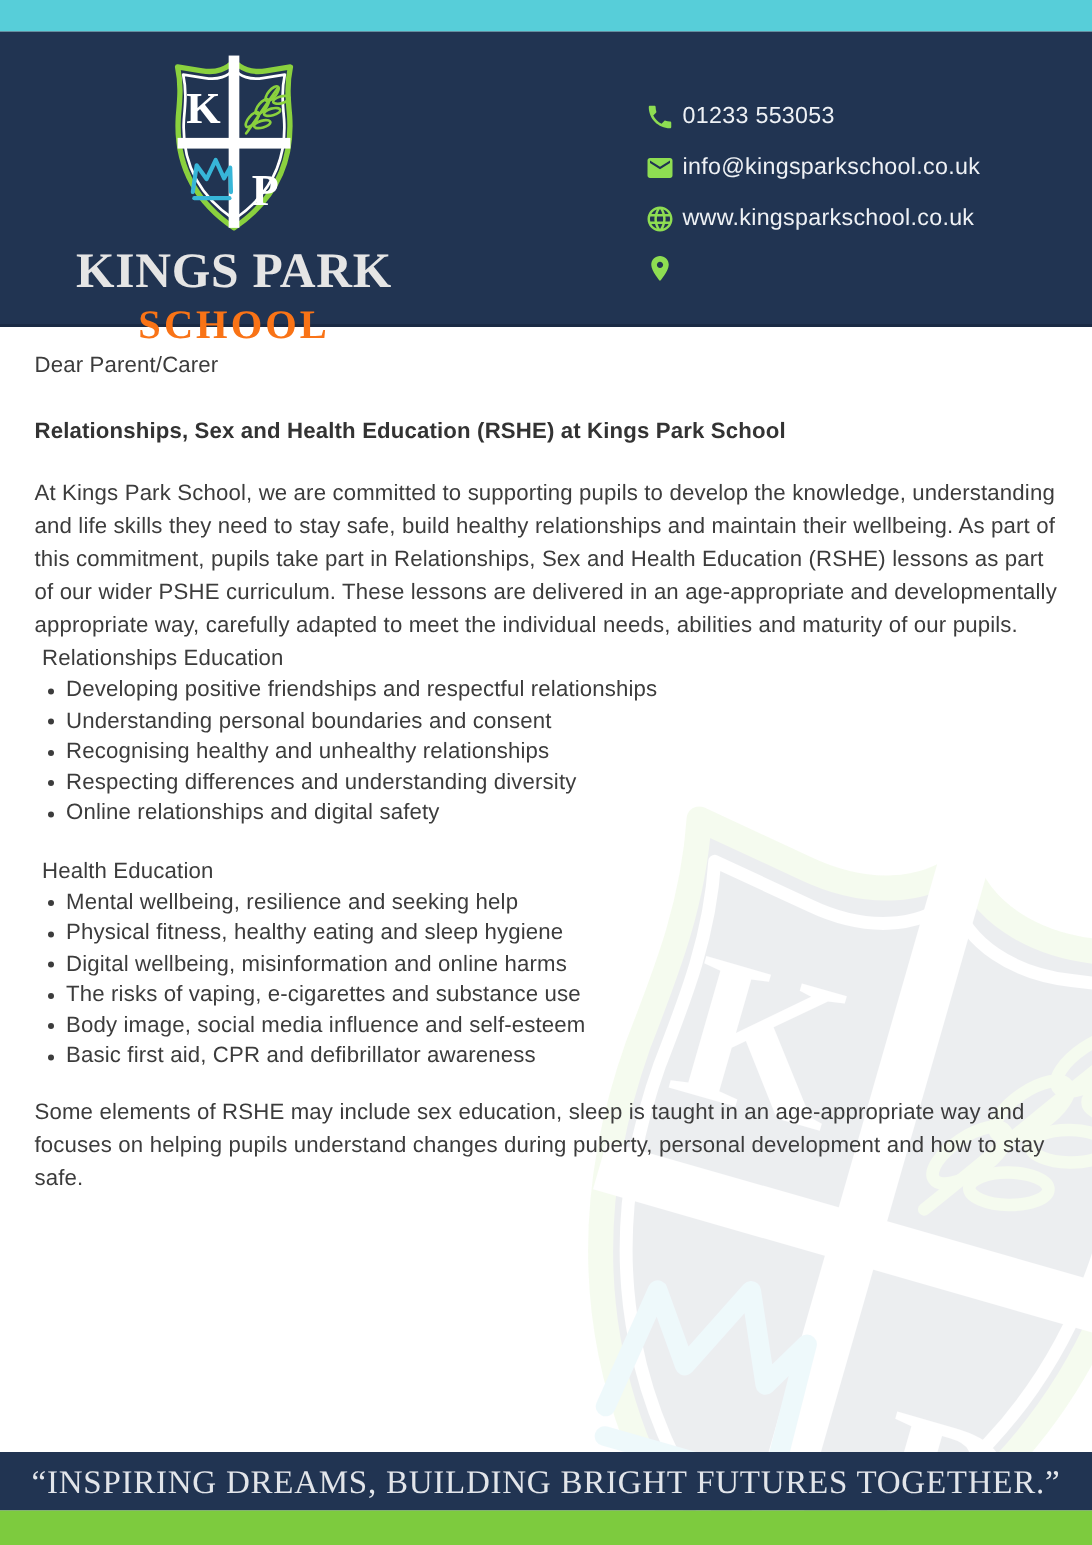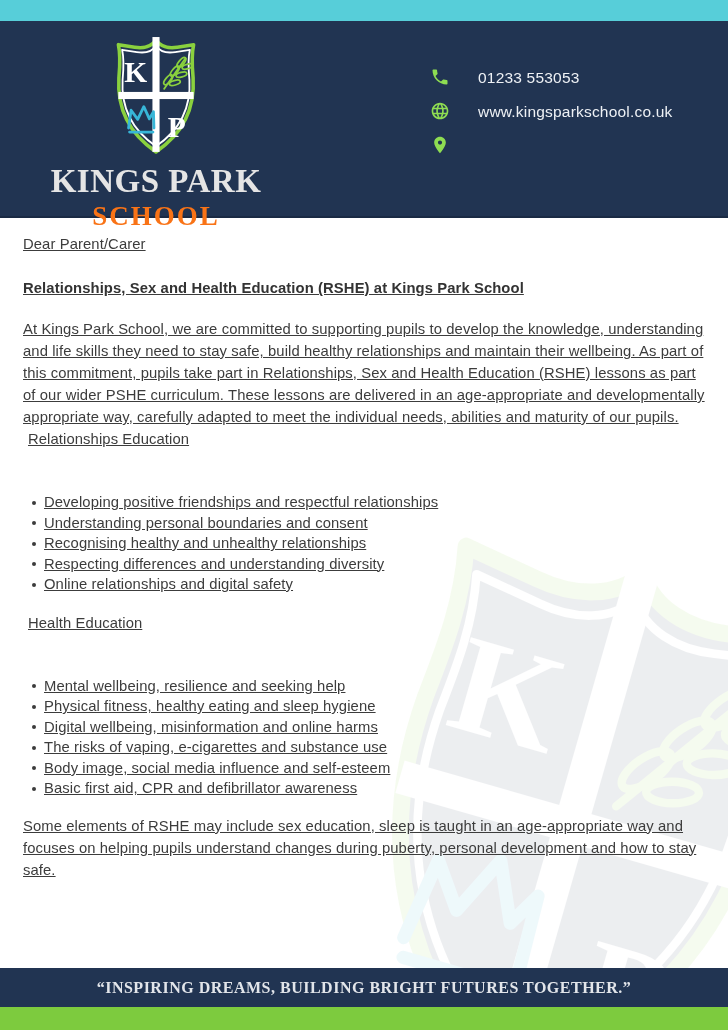"01233 553053" .contact-row { align-items: flex-start -> center; gap: 28px -> 5px }
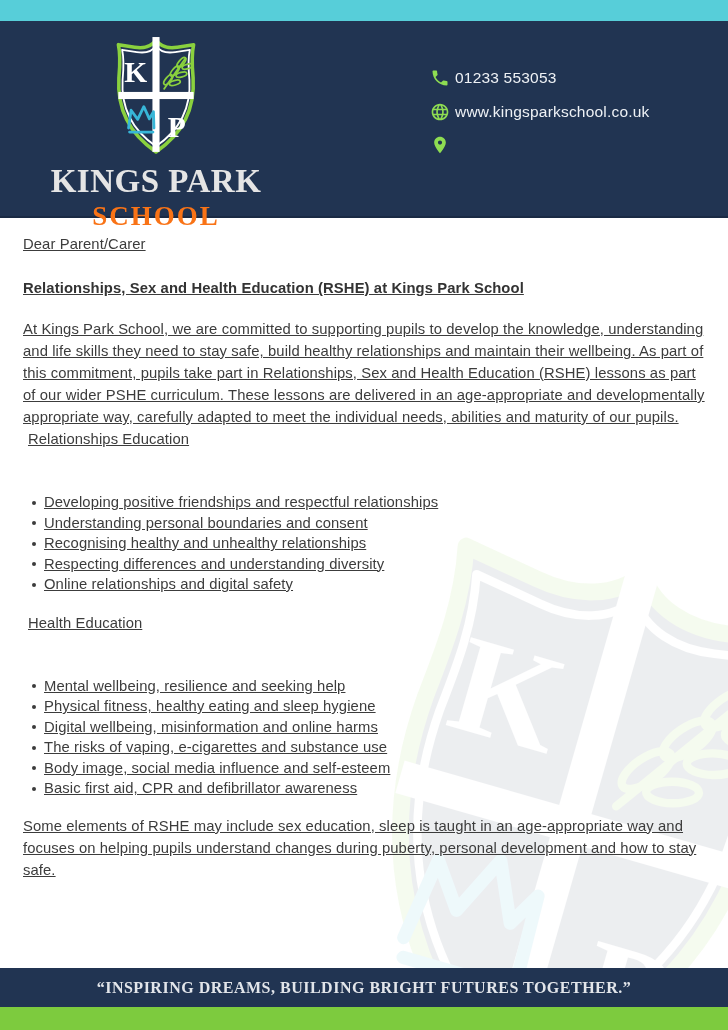"info@kingsparkschool.co.uk" div.contact-row { html: none -> <div> <span> <svg> <path></path> </svg> </span> <span>info@kingsparkschool.co.uk</span> </div> }
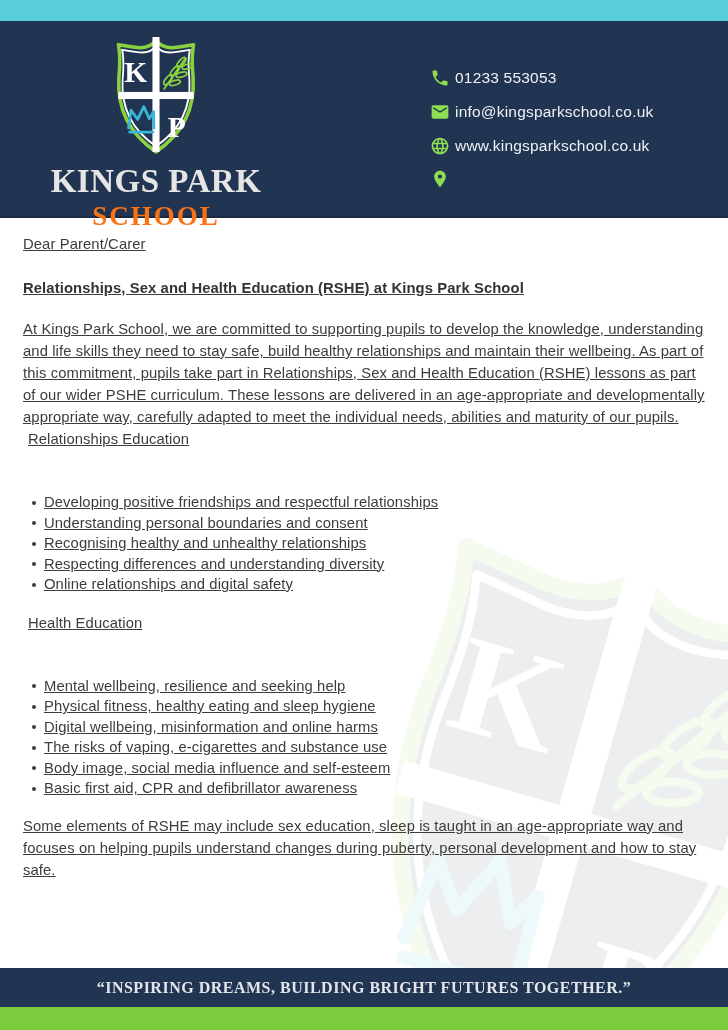"Dear Parent/Carer" .content { text-decoration: underline -> none }
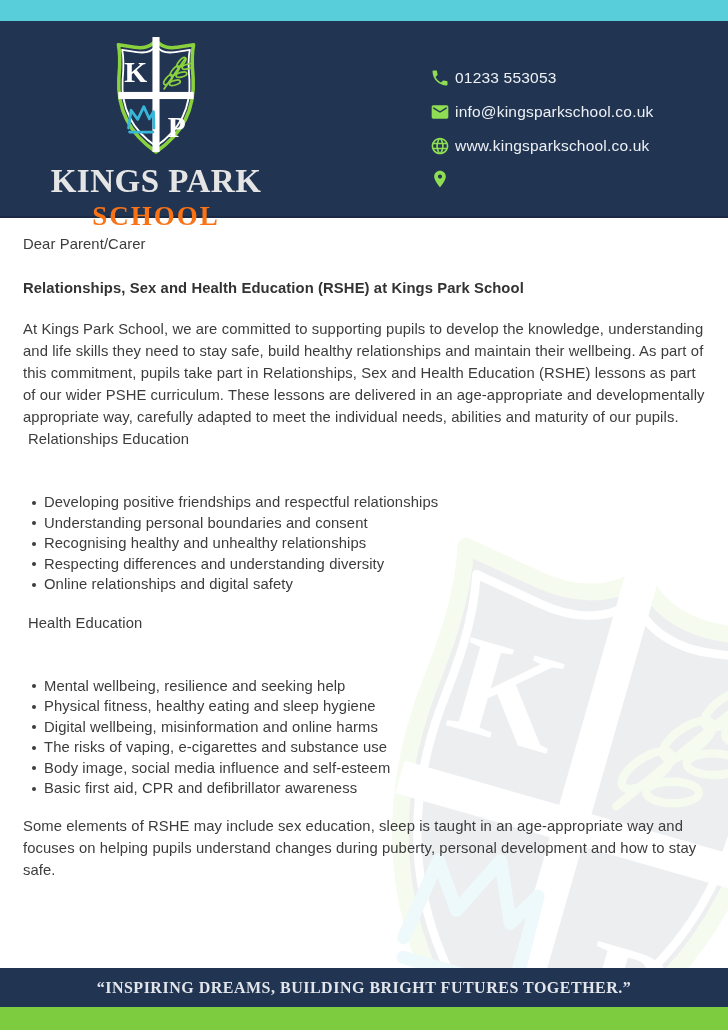"Developing positive friendships and" ul.topics { margin-top: 42px -> none }
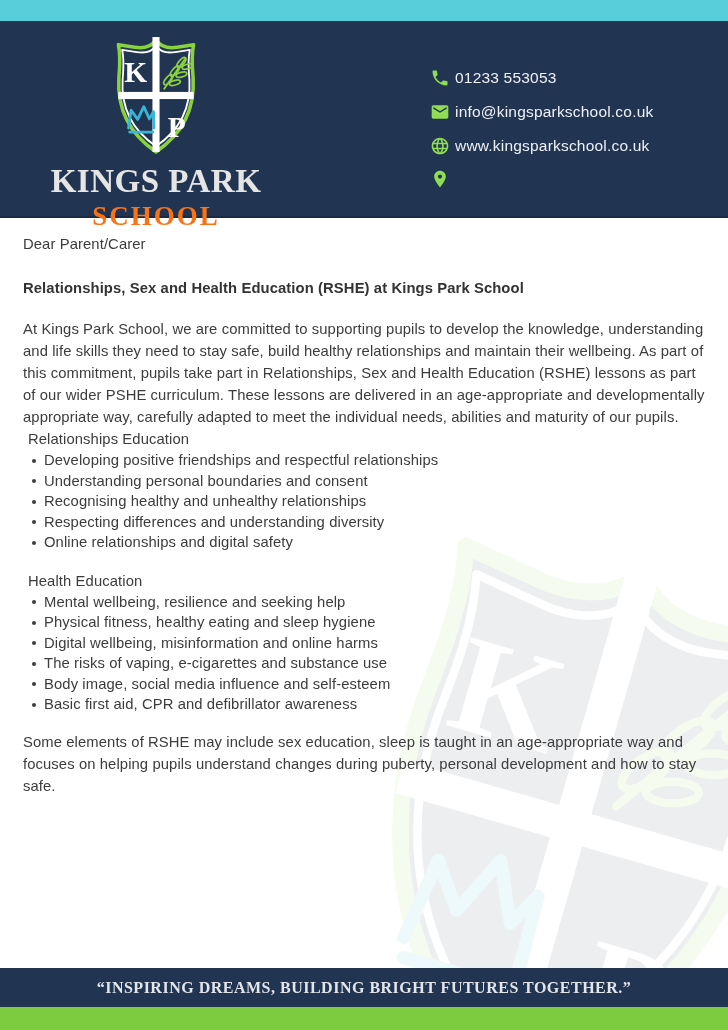"“INSPIRING DREAMS, BUILDING BRIGHT" .motto-text { font-size: 16px -> 22px; font-weight: 700 -> 400 }
